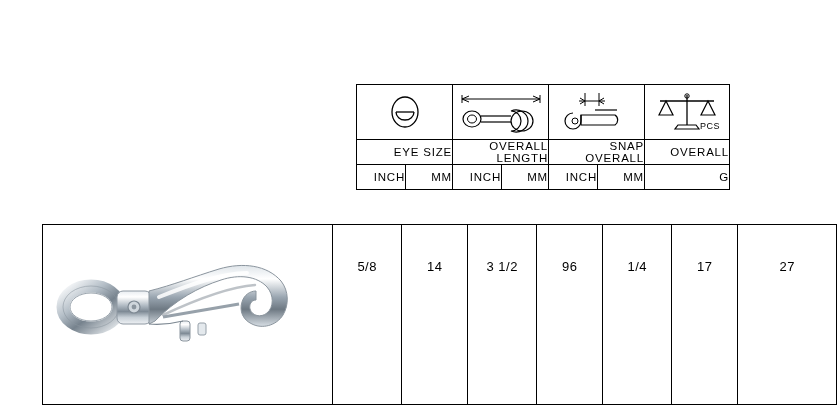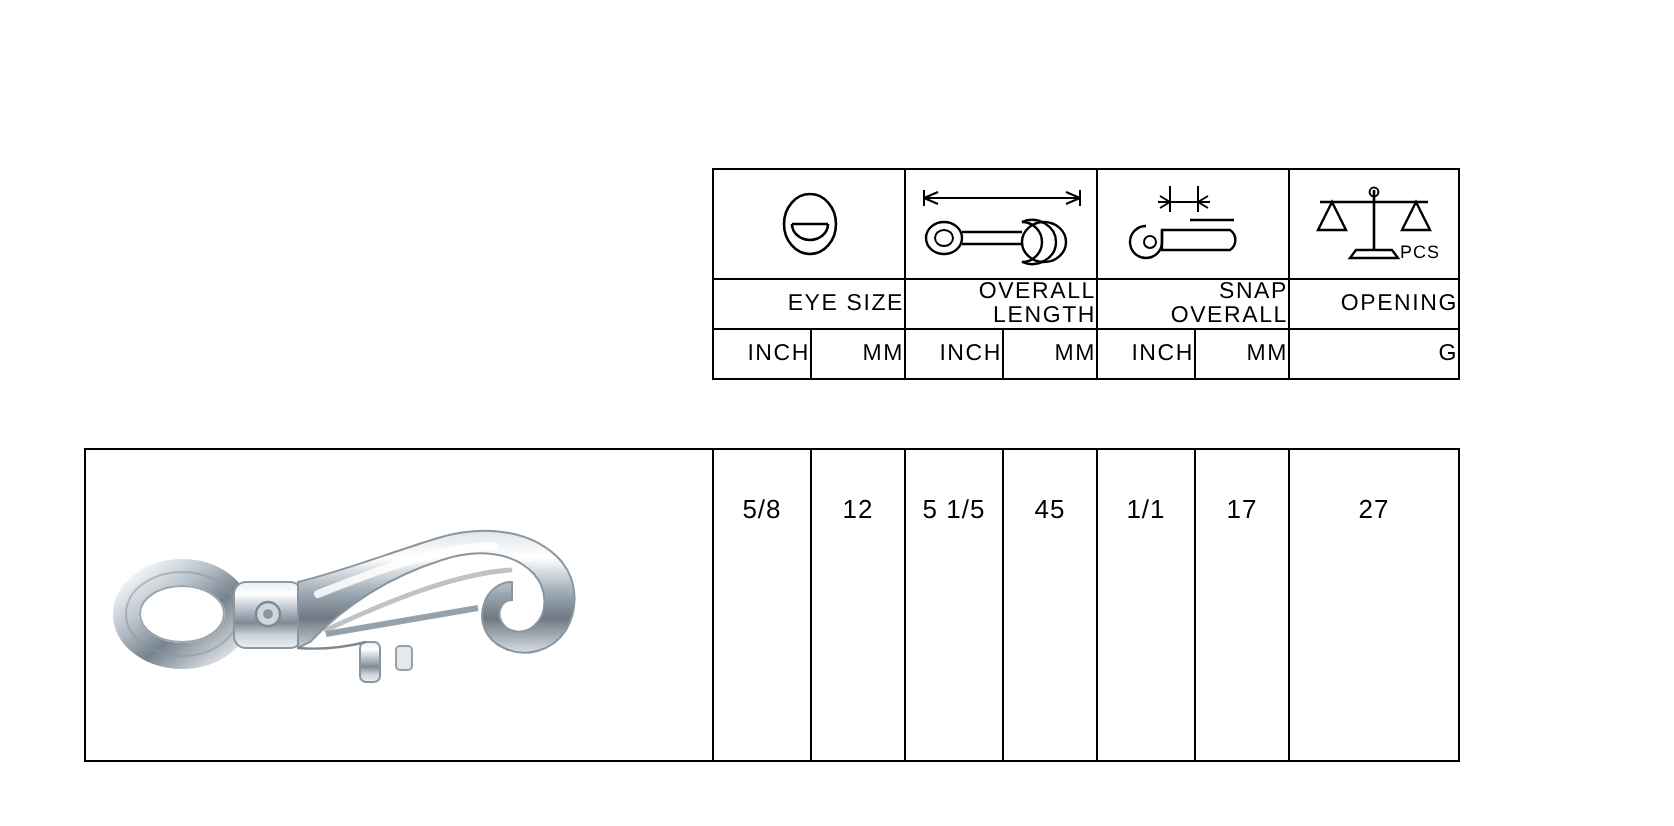"OPENING" td.col-g { text: OPENING -> OVERALL }
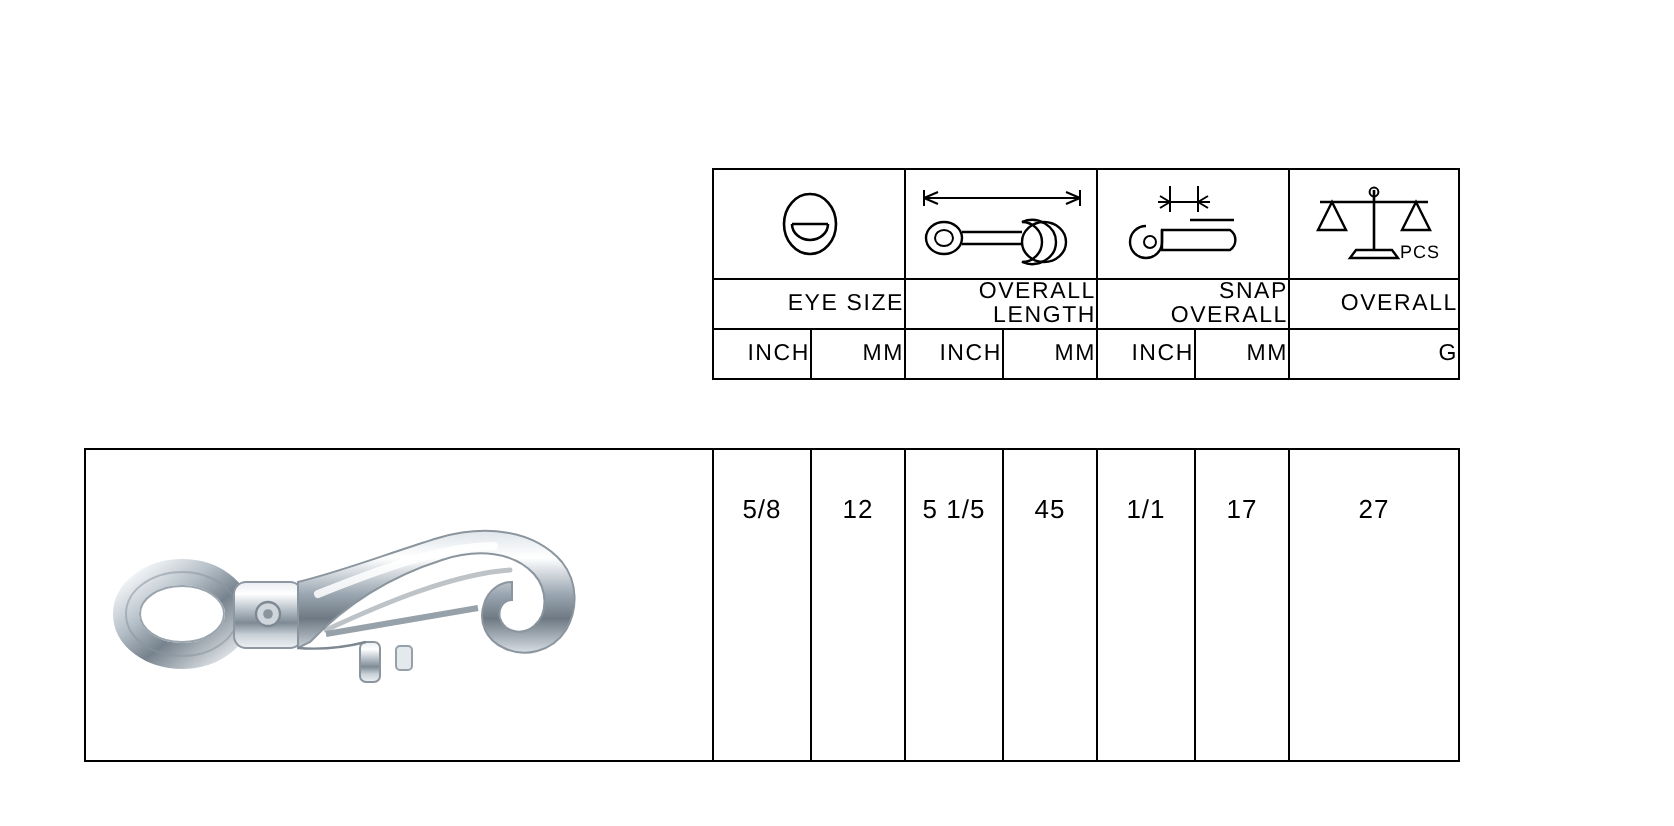"5/8" .product-table td { padding: 0 -> 12px }
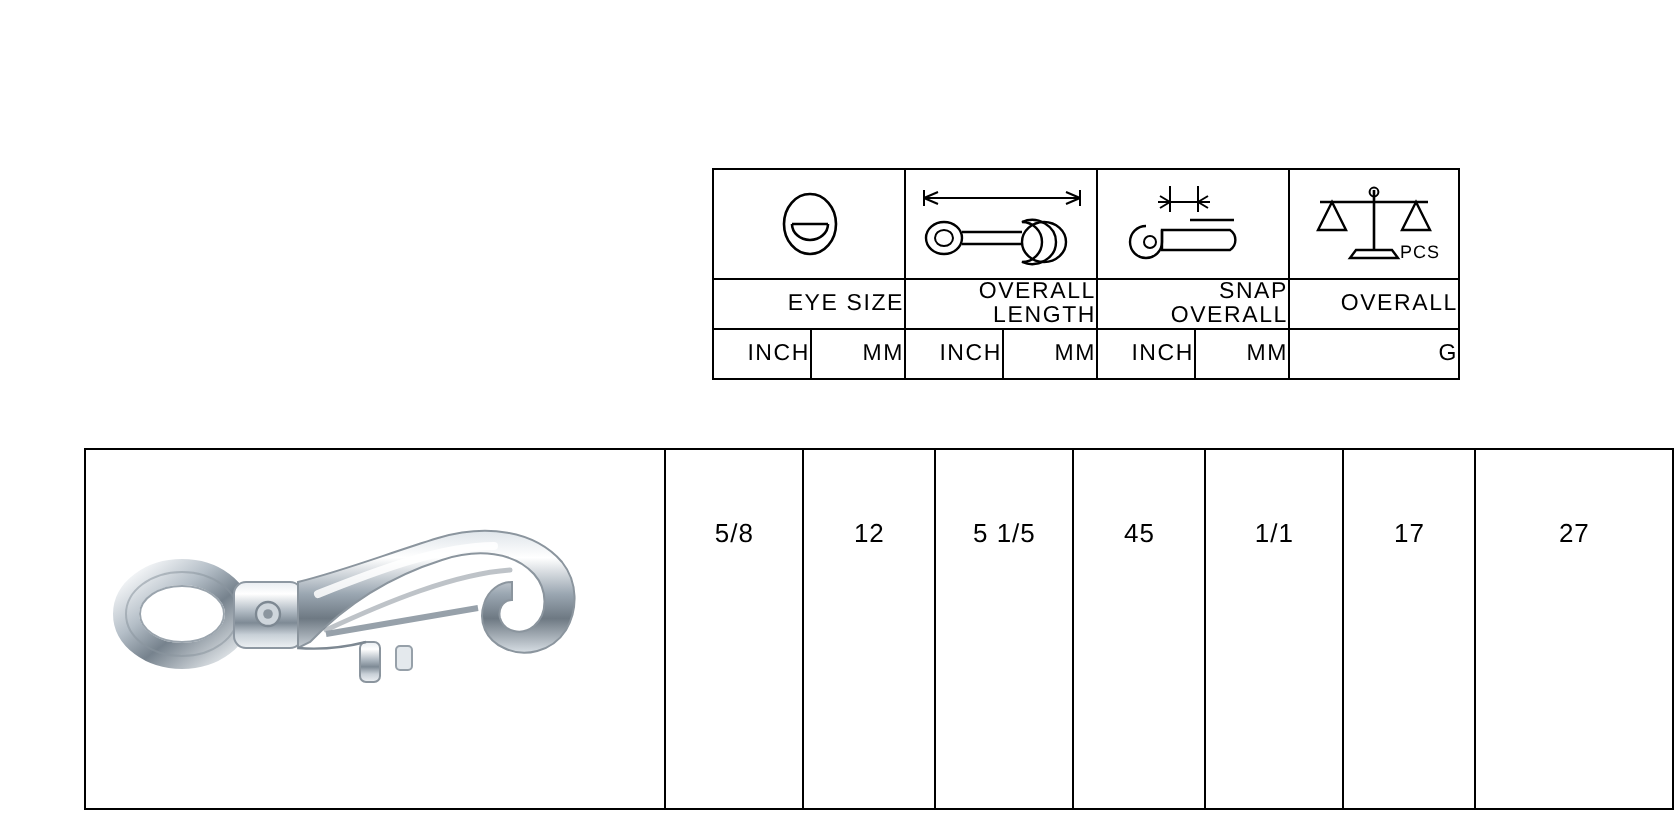"12" span.val { text: 12 -> 14 }
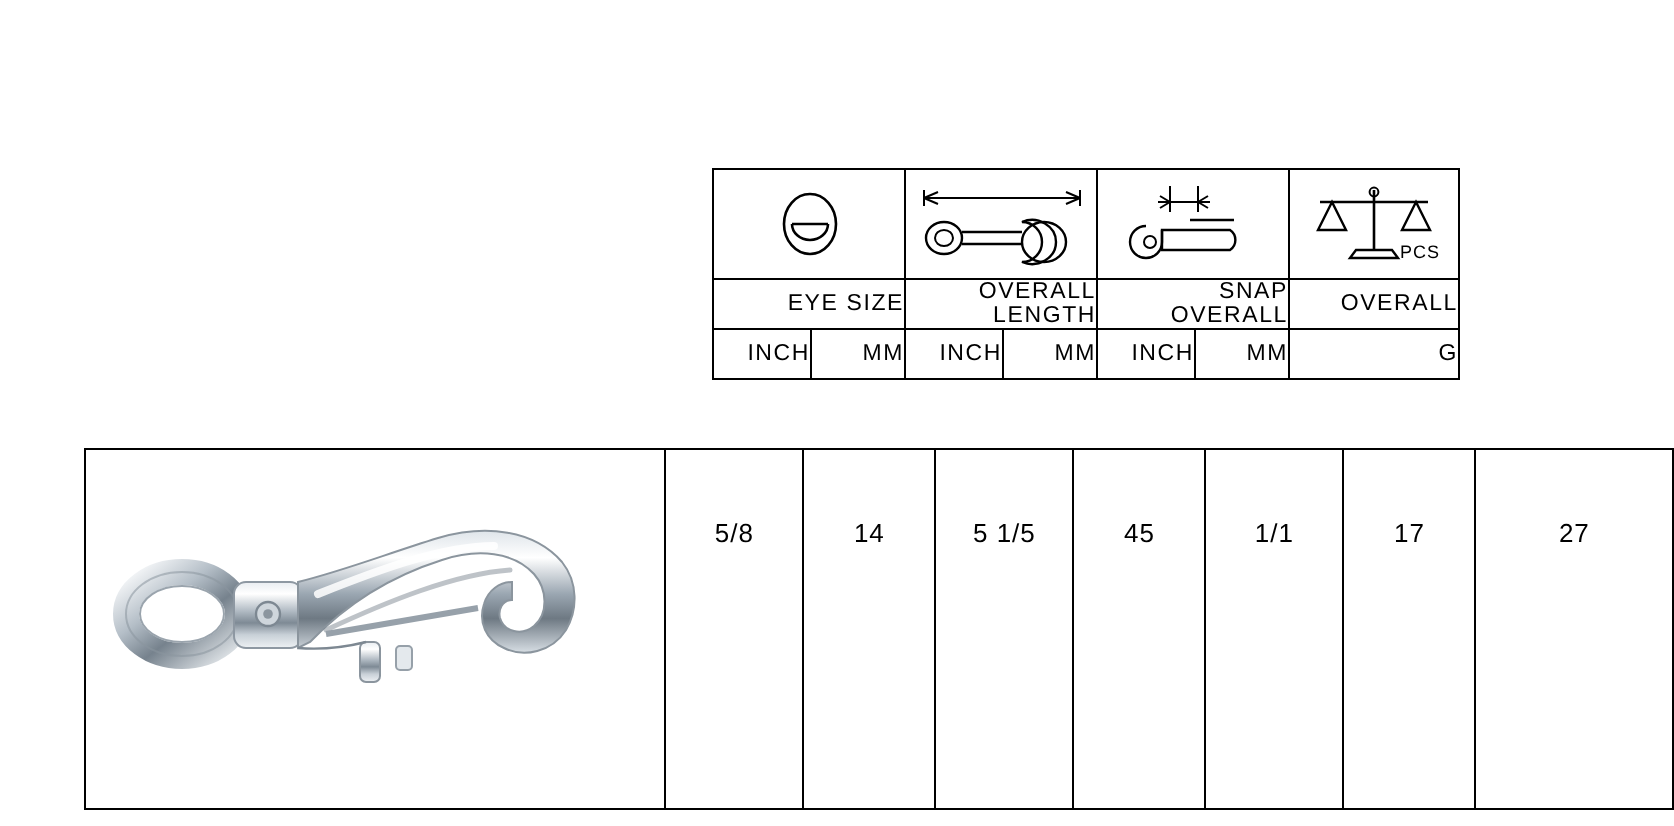"5 1/5" span.val { text: 5 1/5 -> 3 1/2 }
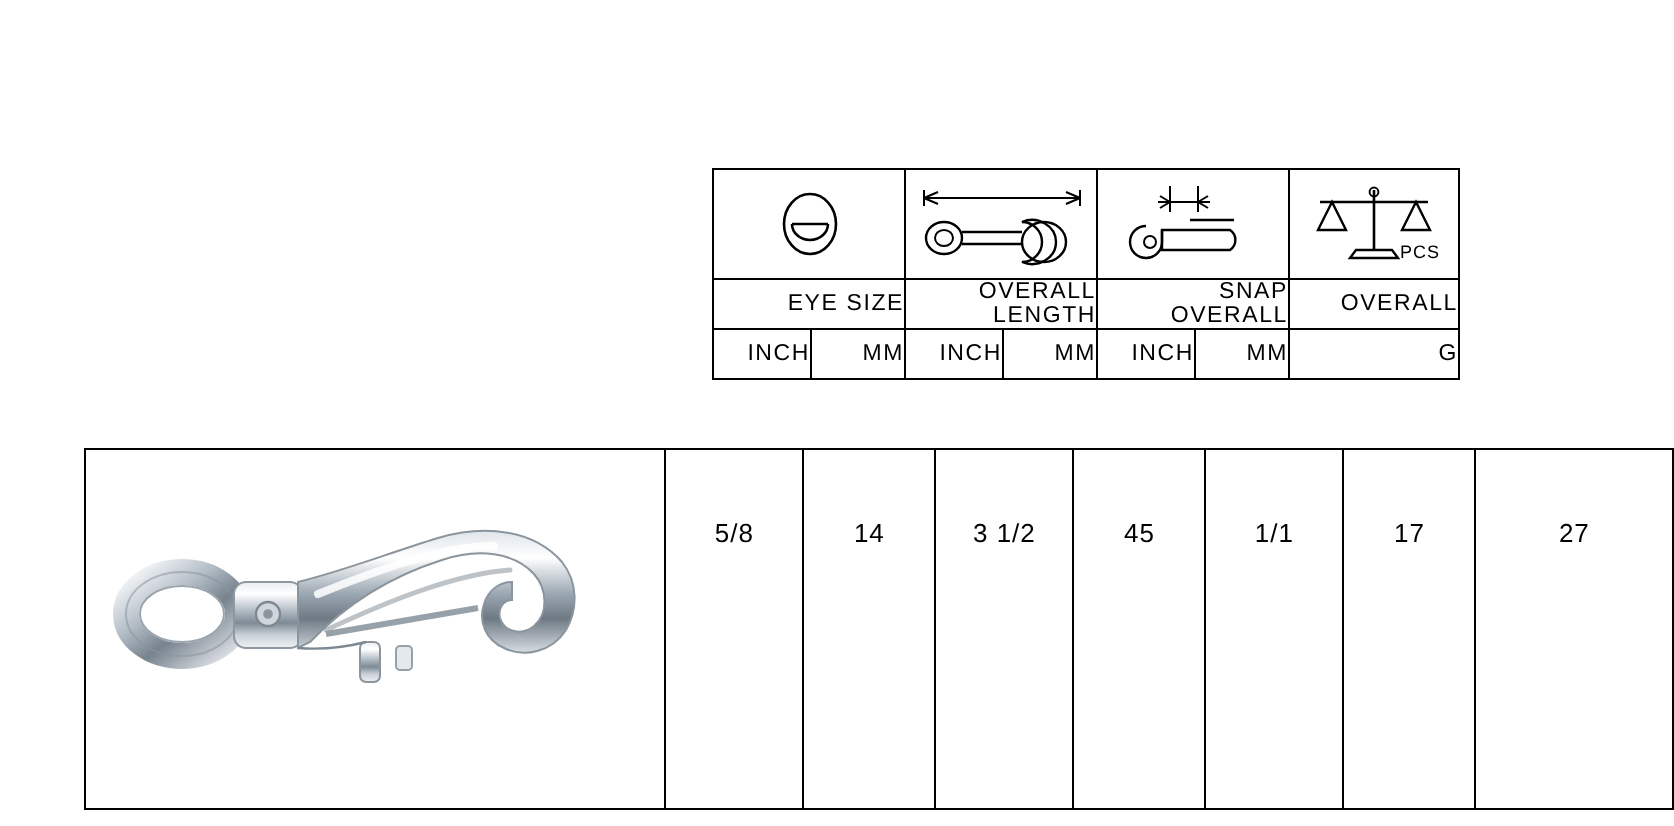"45" span.val { text: 45 -> 96 }
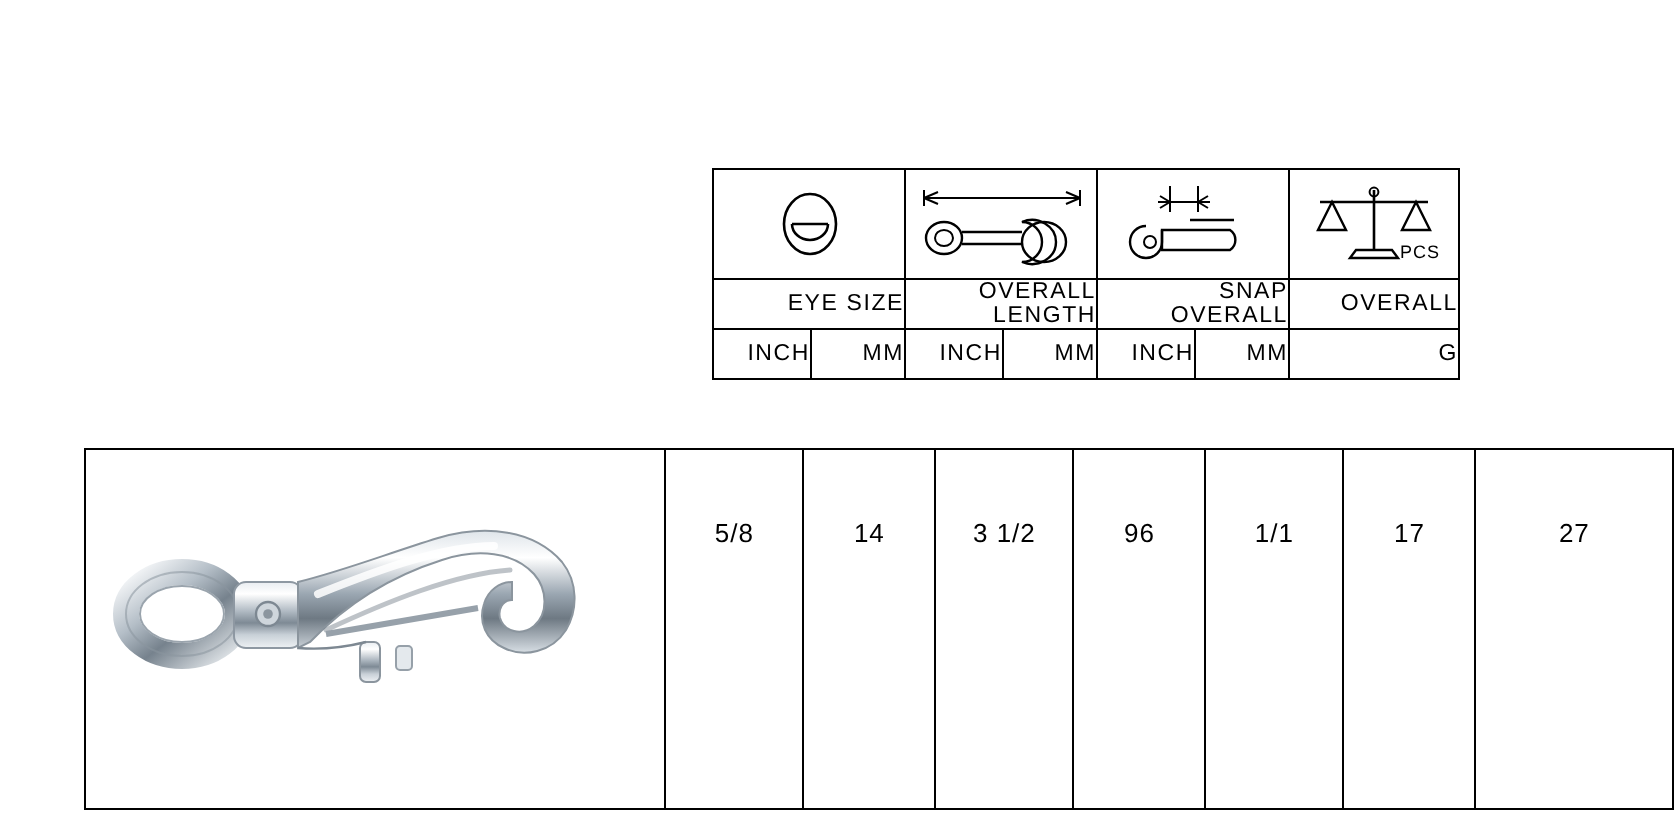"1/1" span.val { text: 1/1 -> 1/4 }
